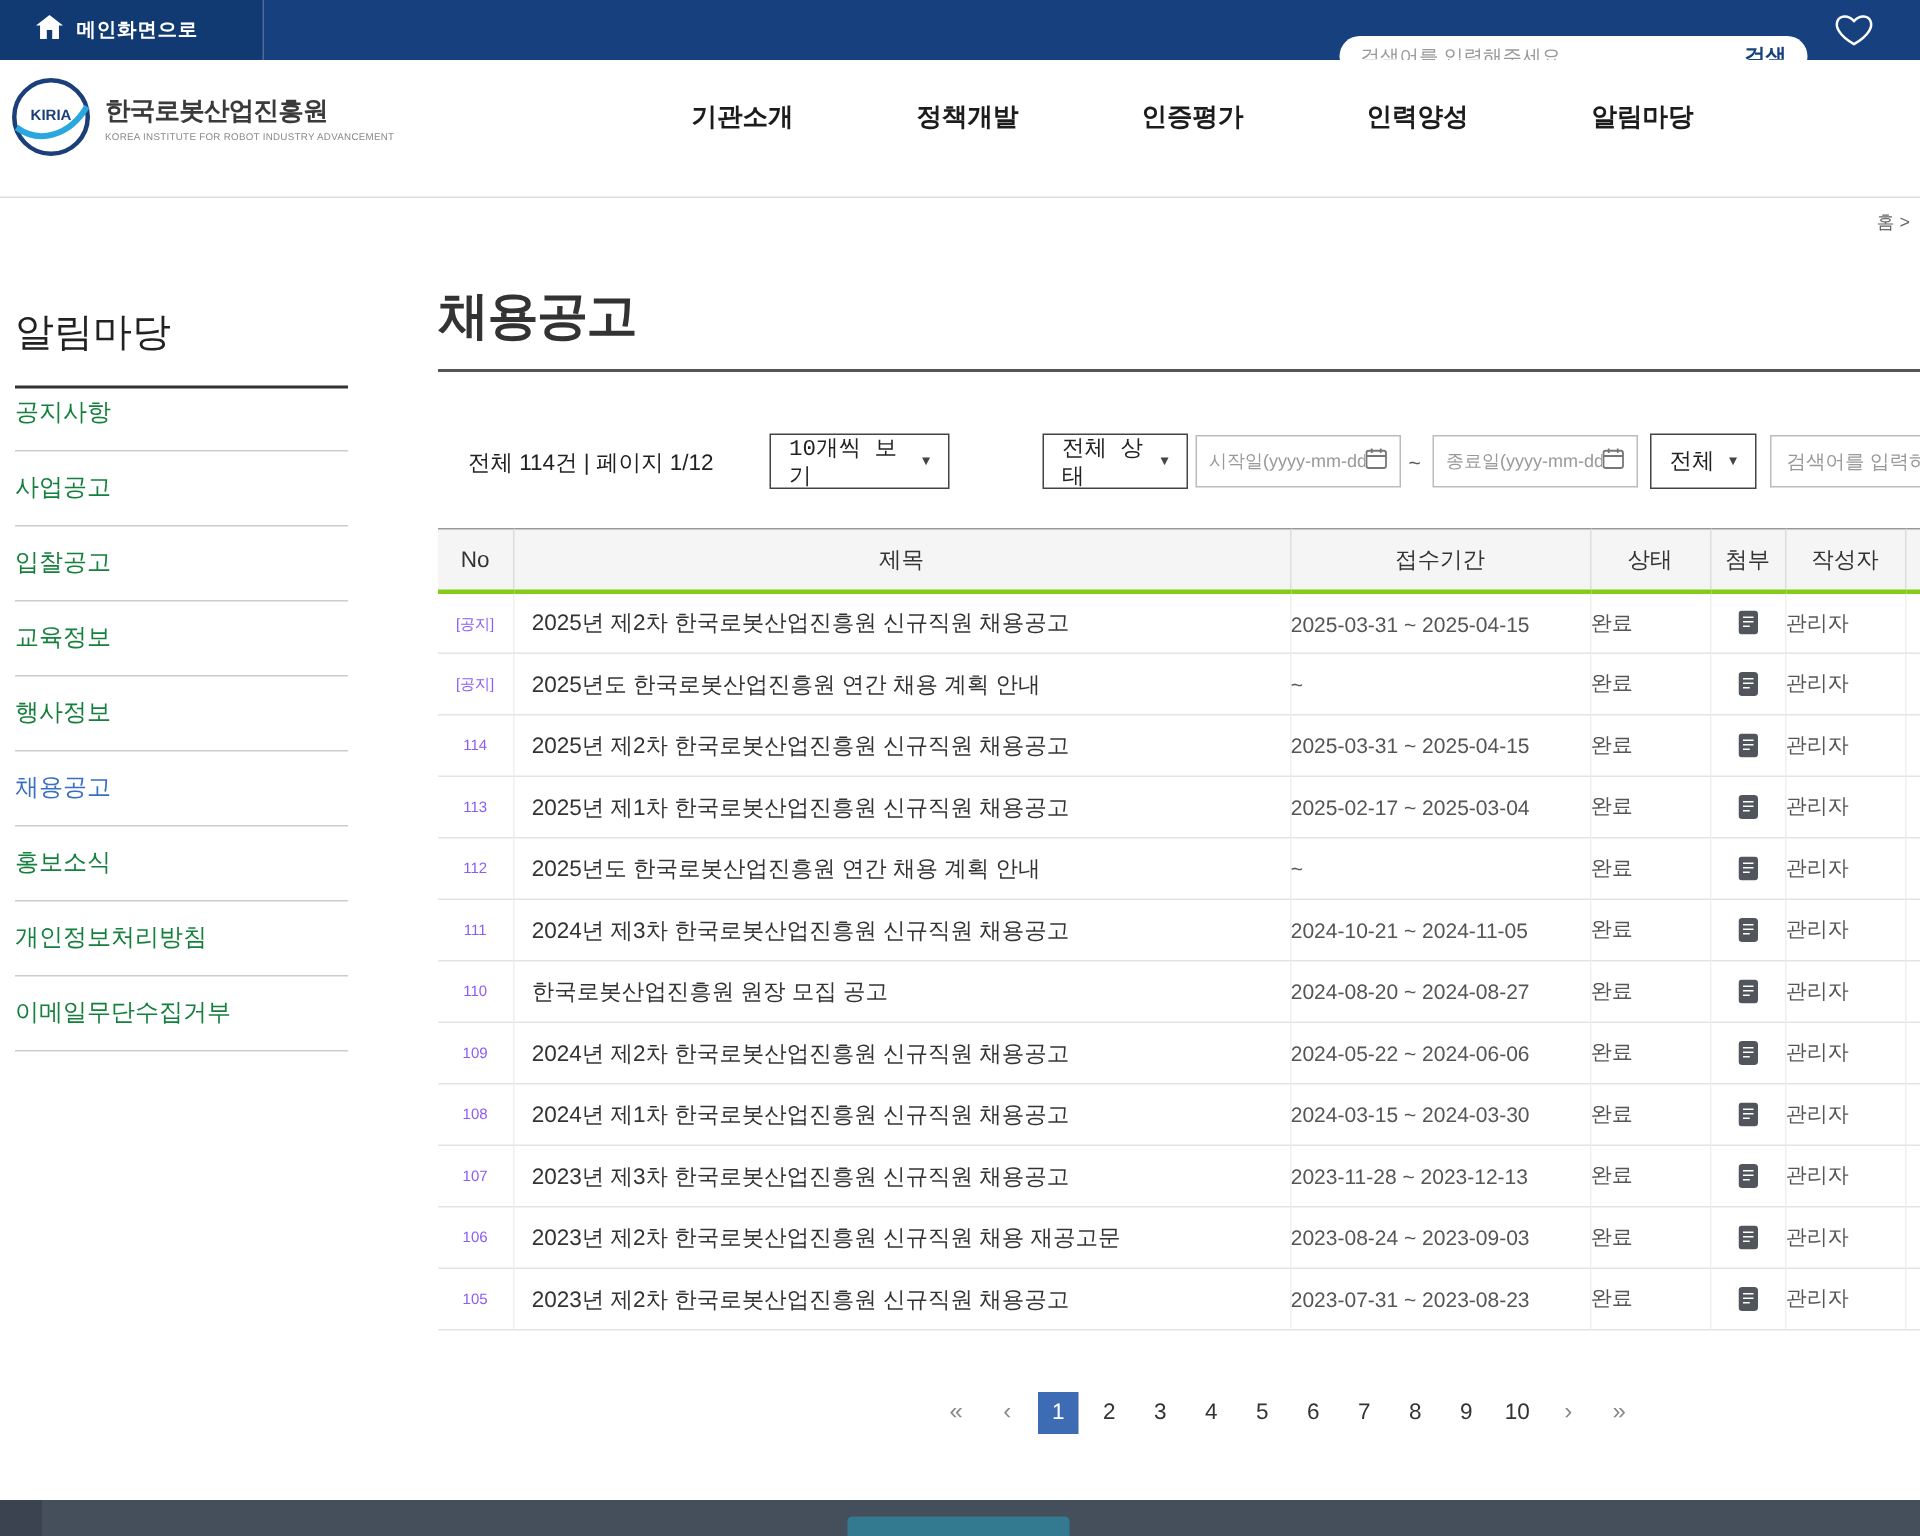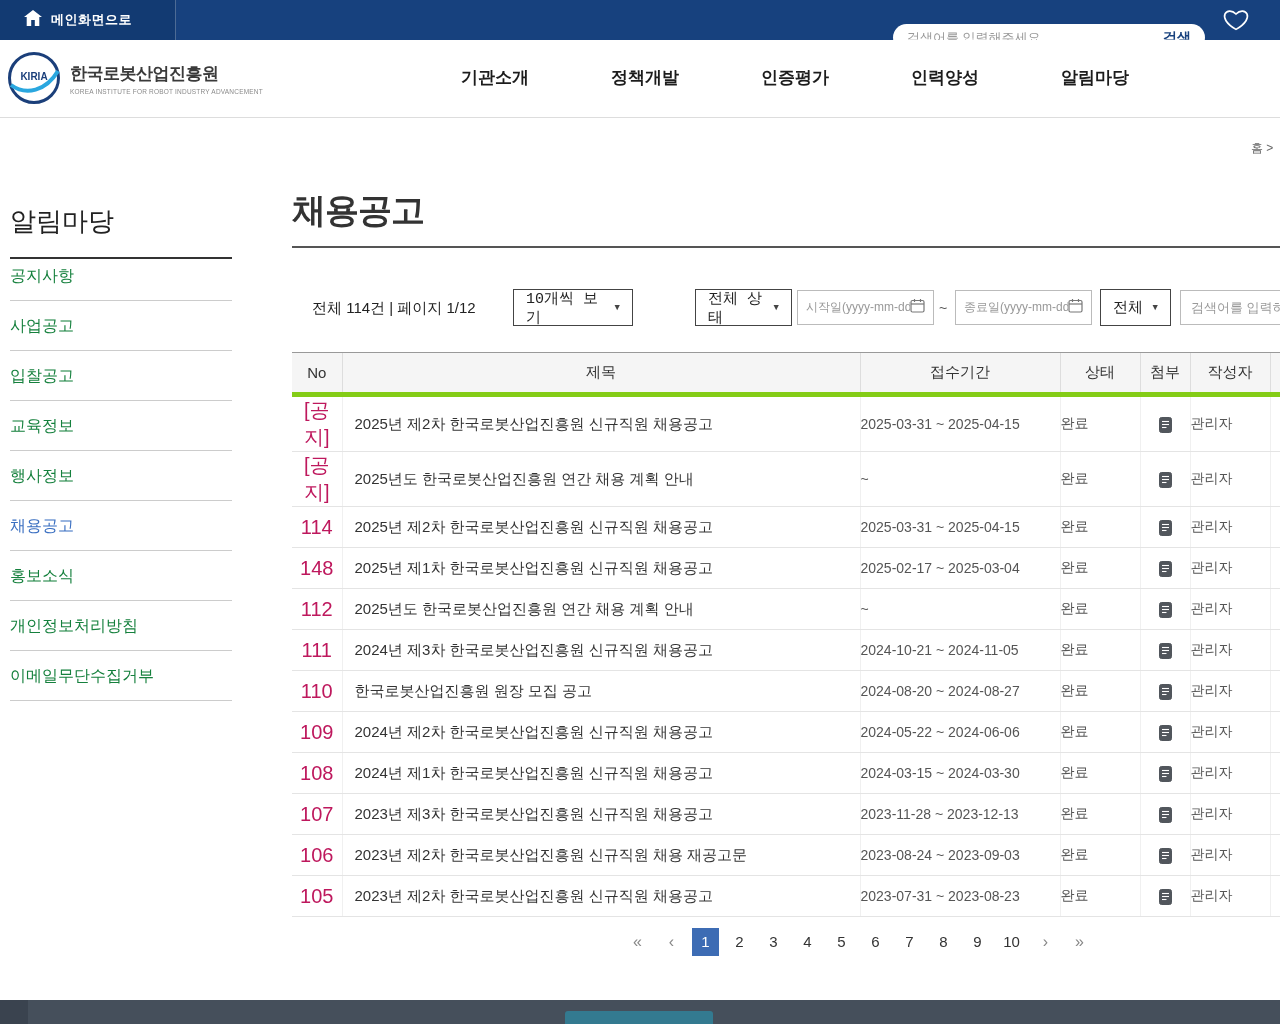"KIRIA" #header { height: 78px -> 92px }
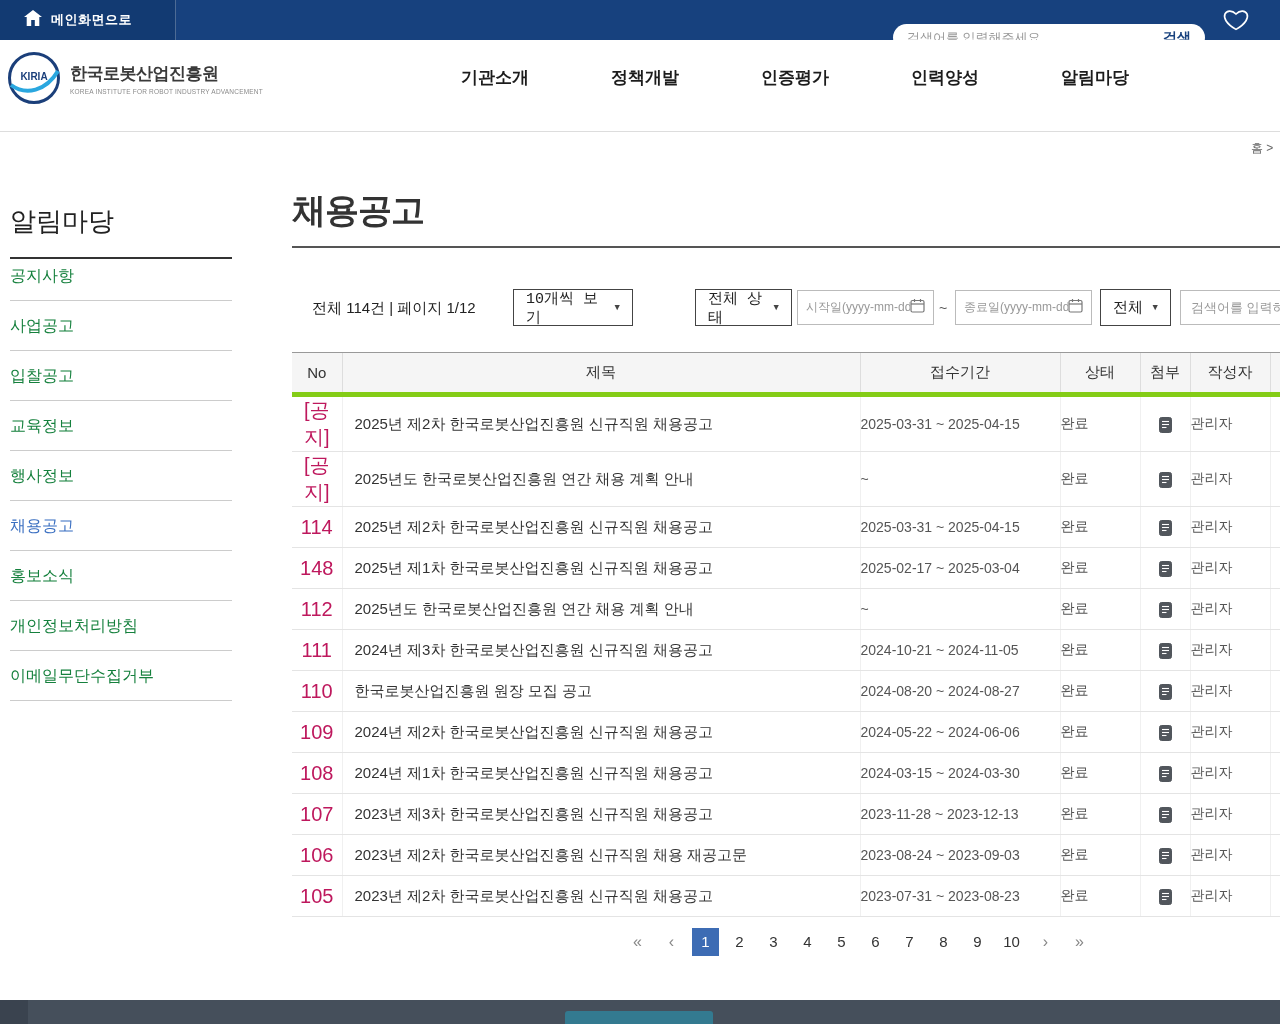"No" #board-table th { border-bottom: 5px solid #84cc16 -> 3px solid #84cc16 }
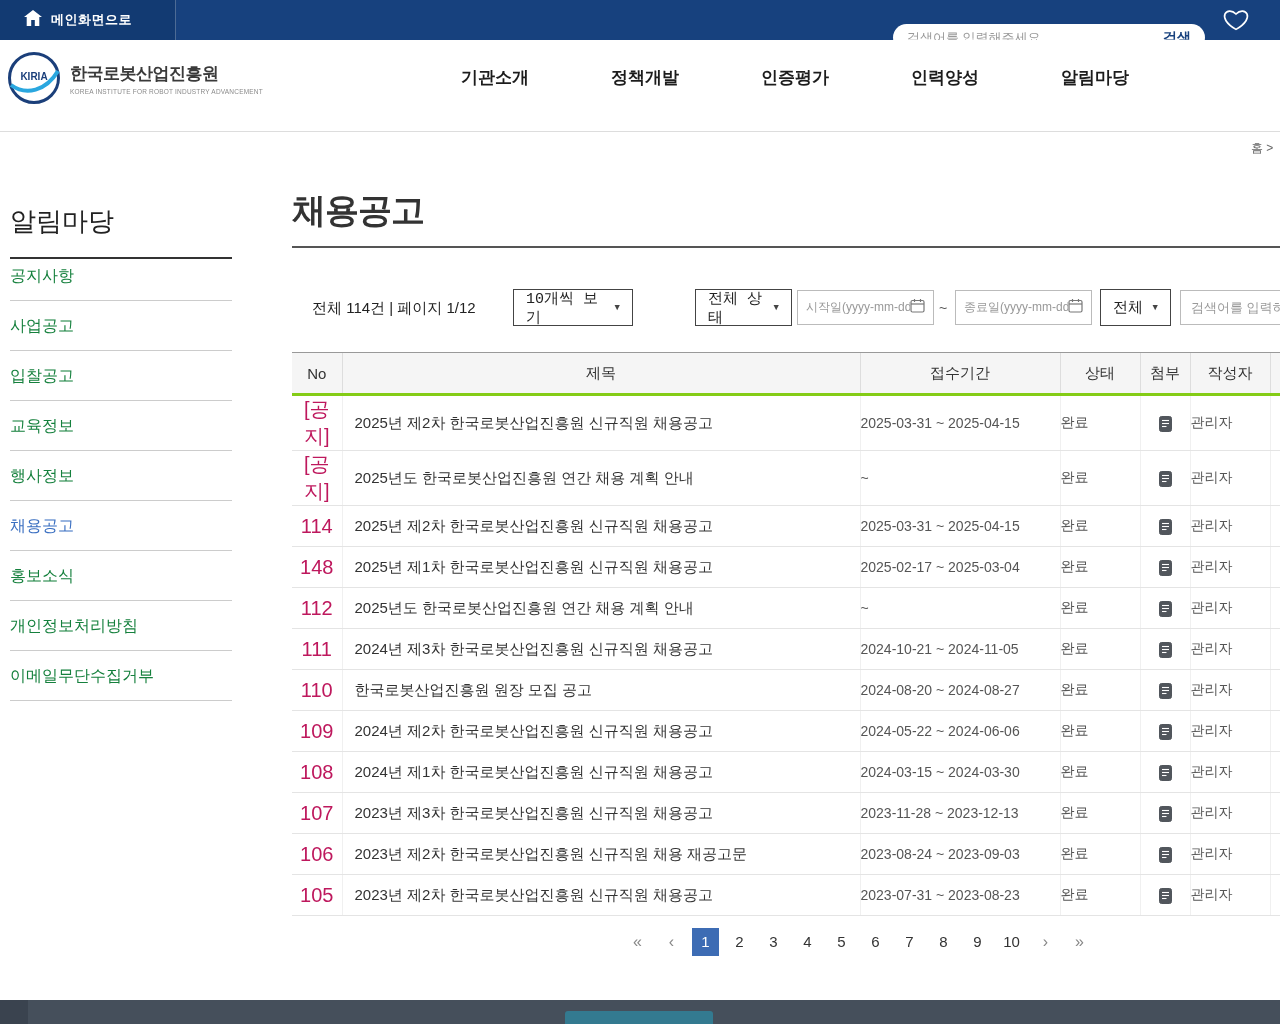"[공지]" .c-no { color: #be185d -> #8b5cf6; font-size: 20px -> 10px }
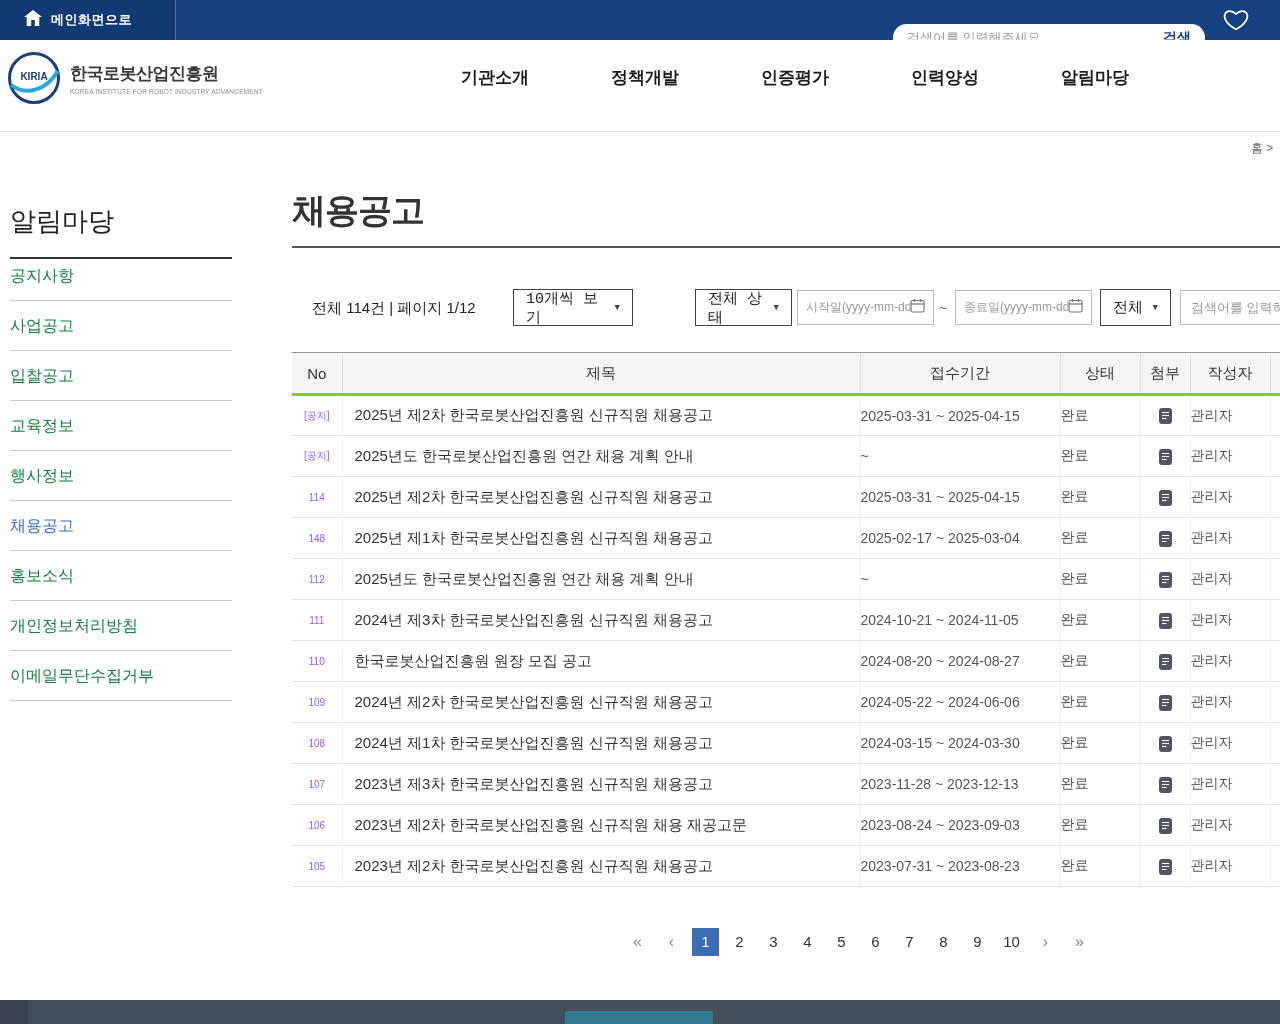"148" td.c-no { text: 148 -> 113 }
